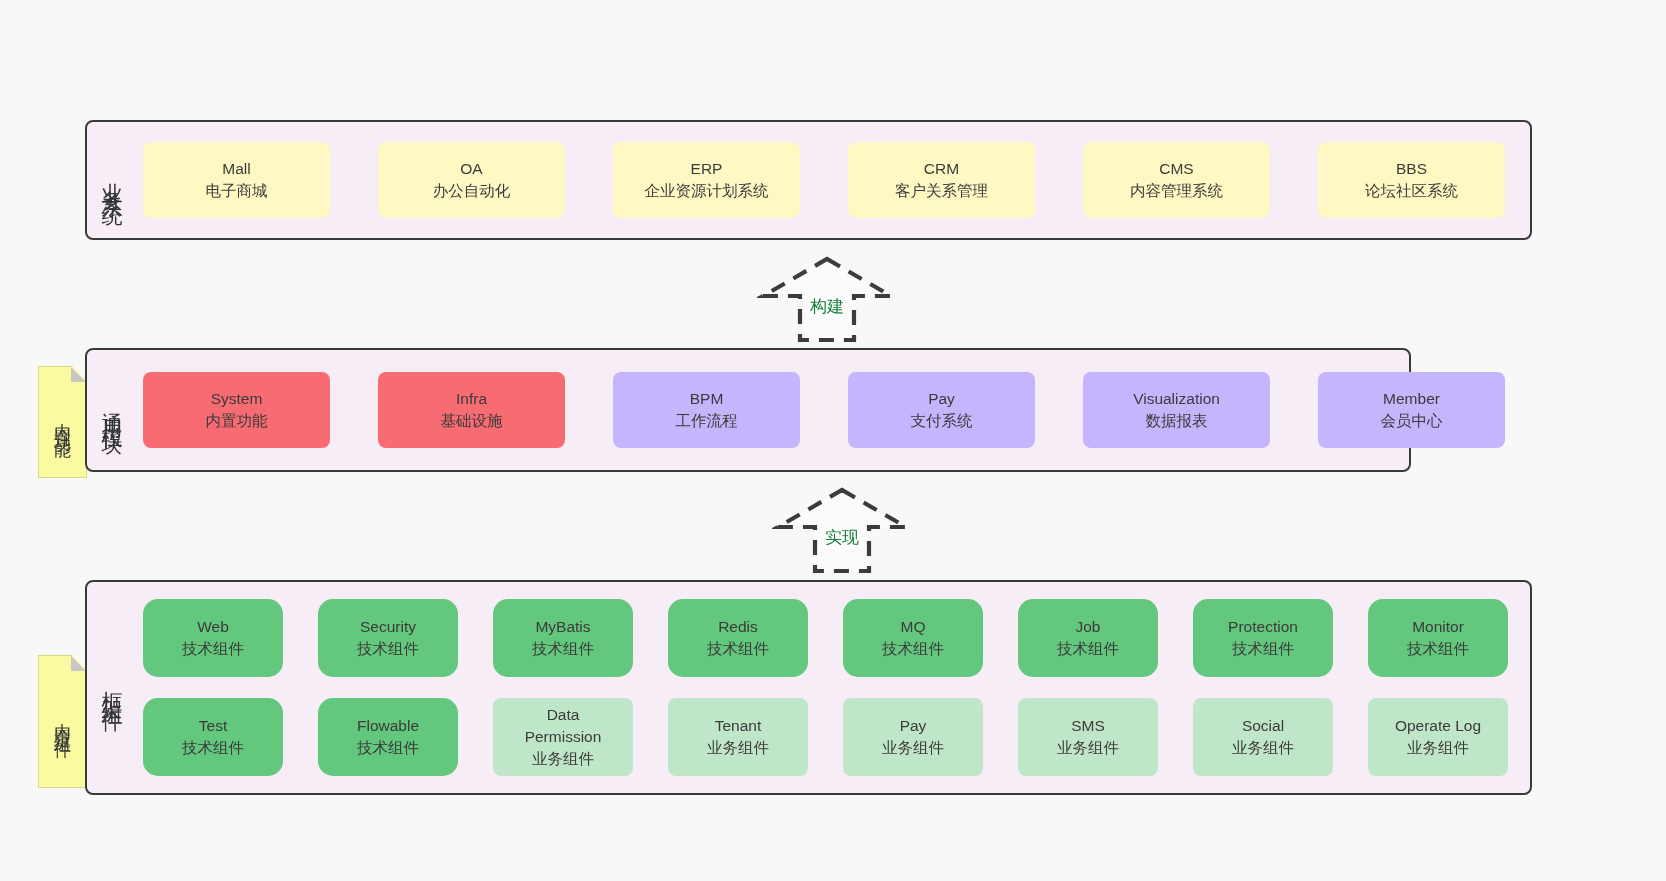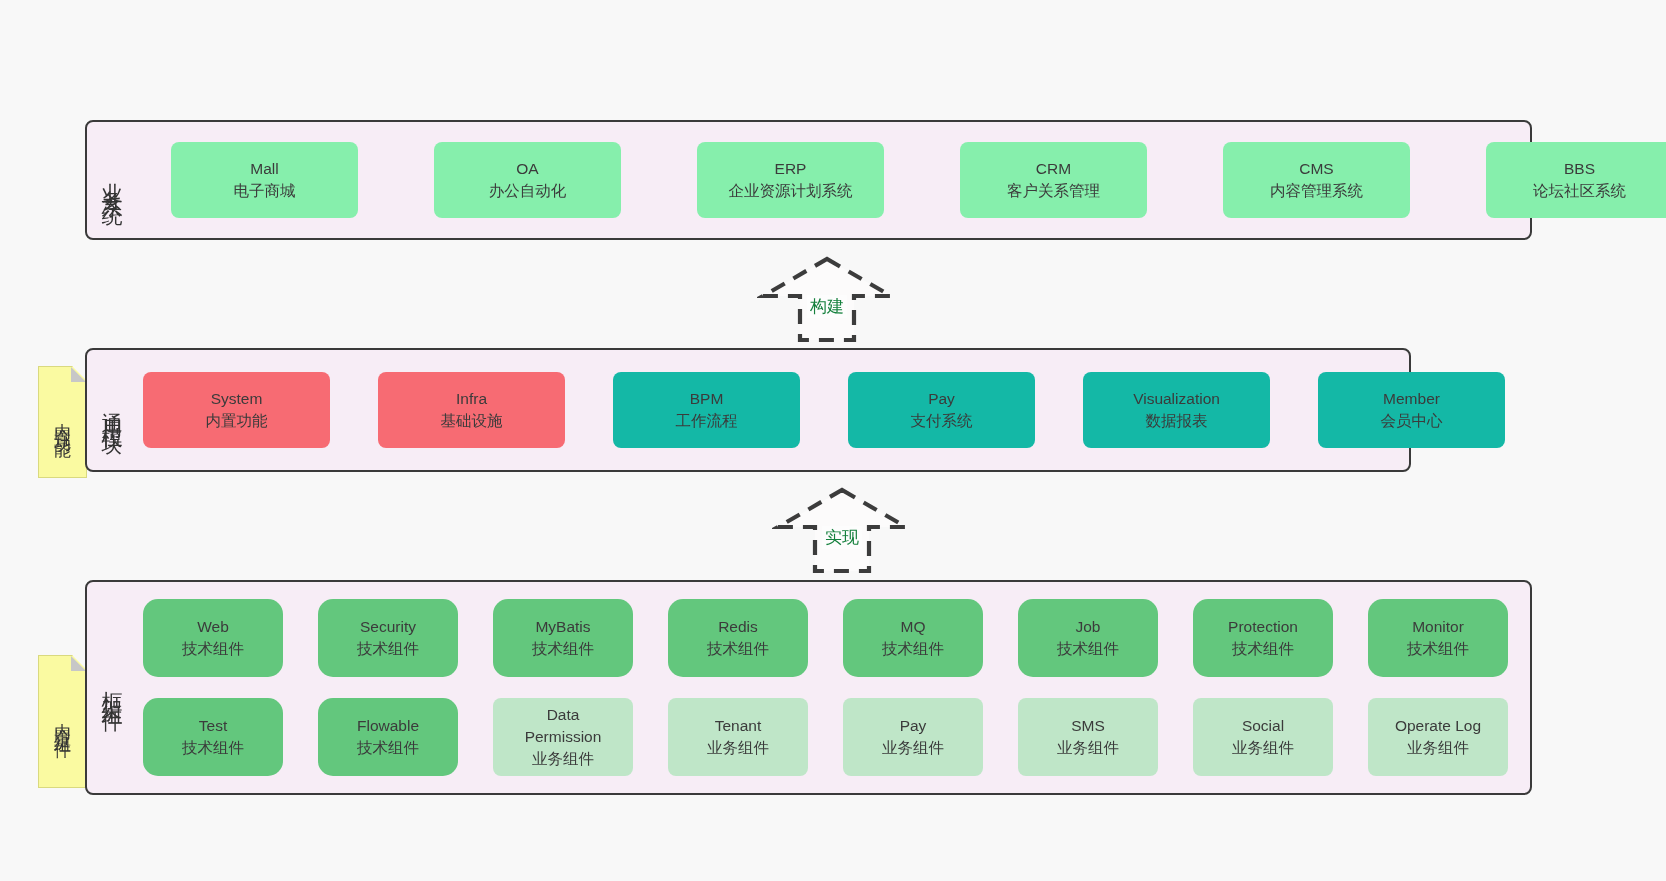"Mall" .v-blue { background: #86efac -> #fef9c3; margin-left: 28px -> none }
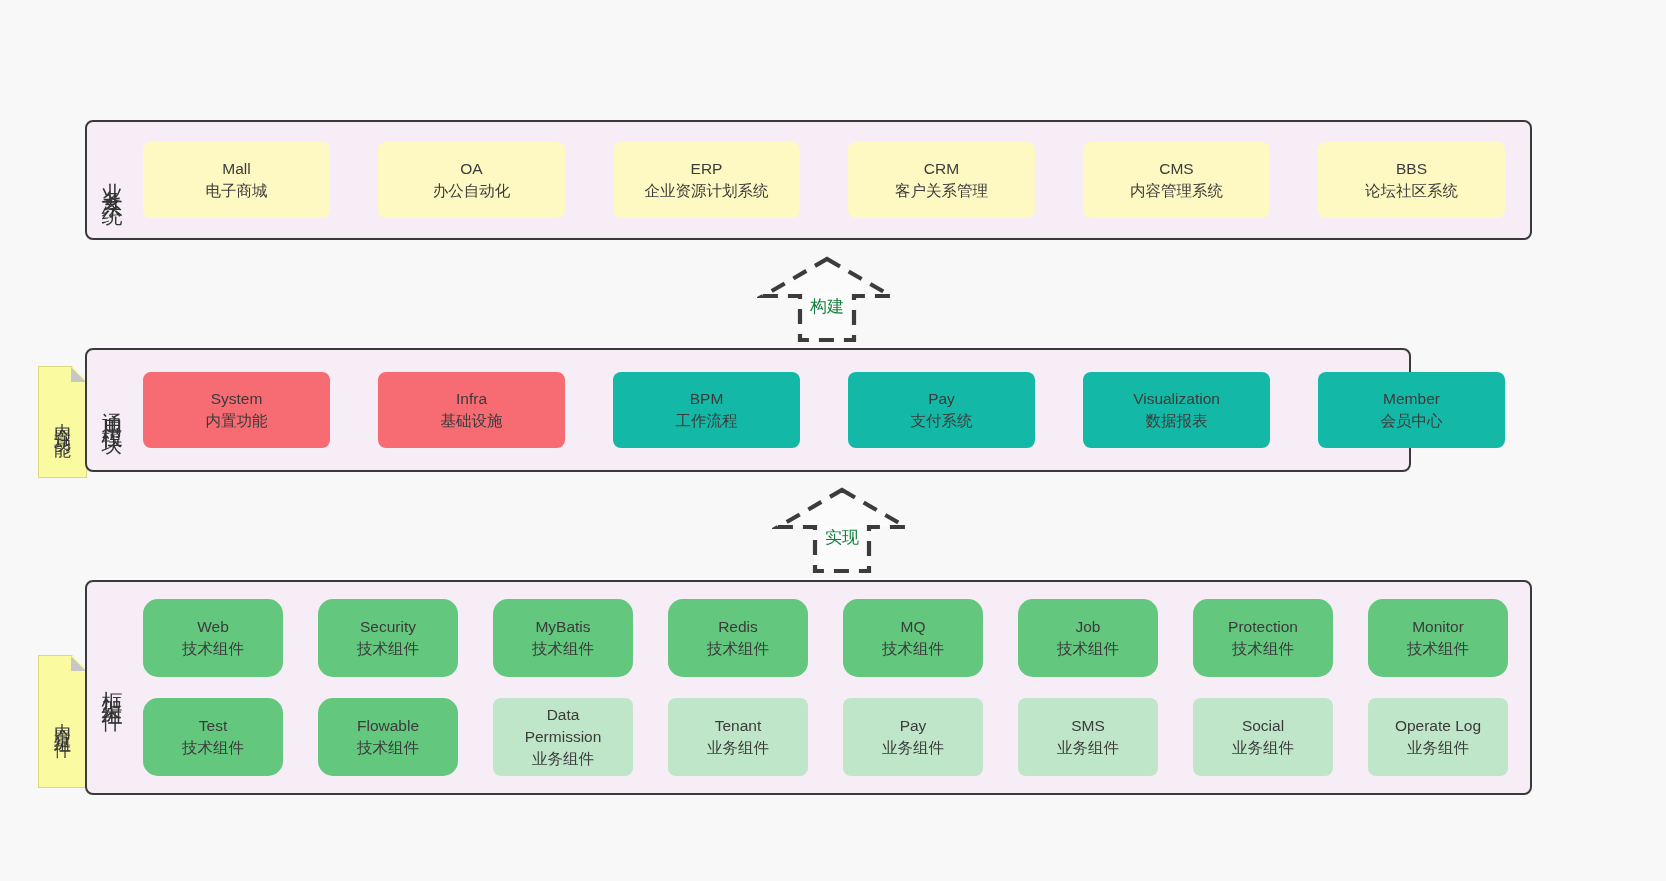"BPM" .v-pink { background: #14b8a6 -> #c4b5fd }
